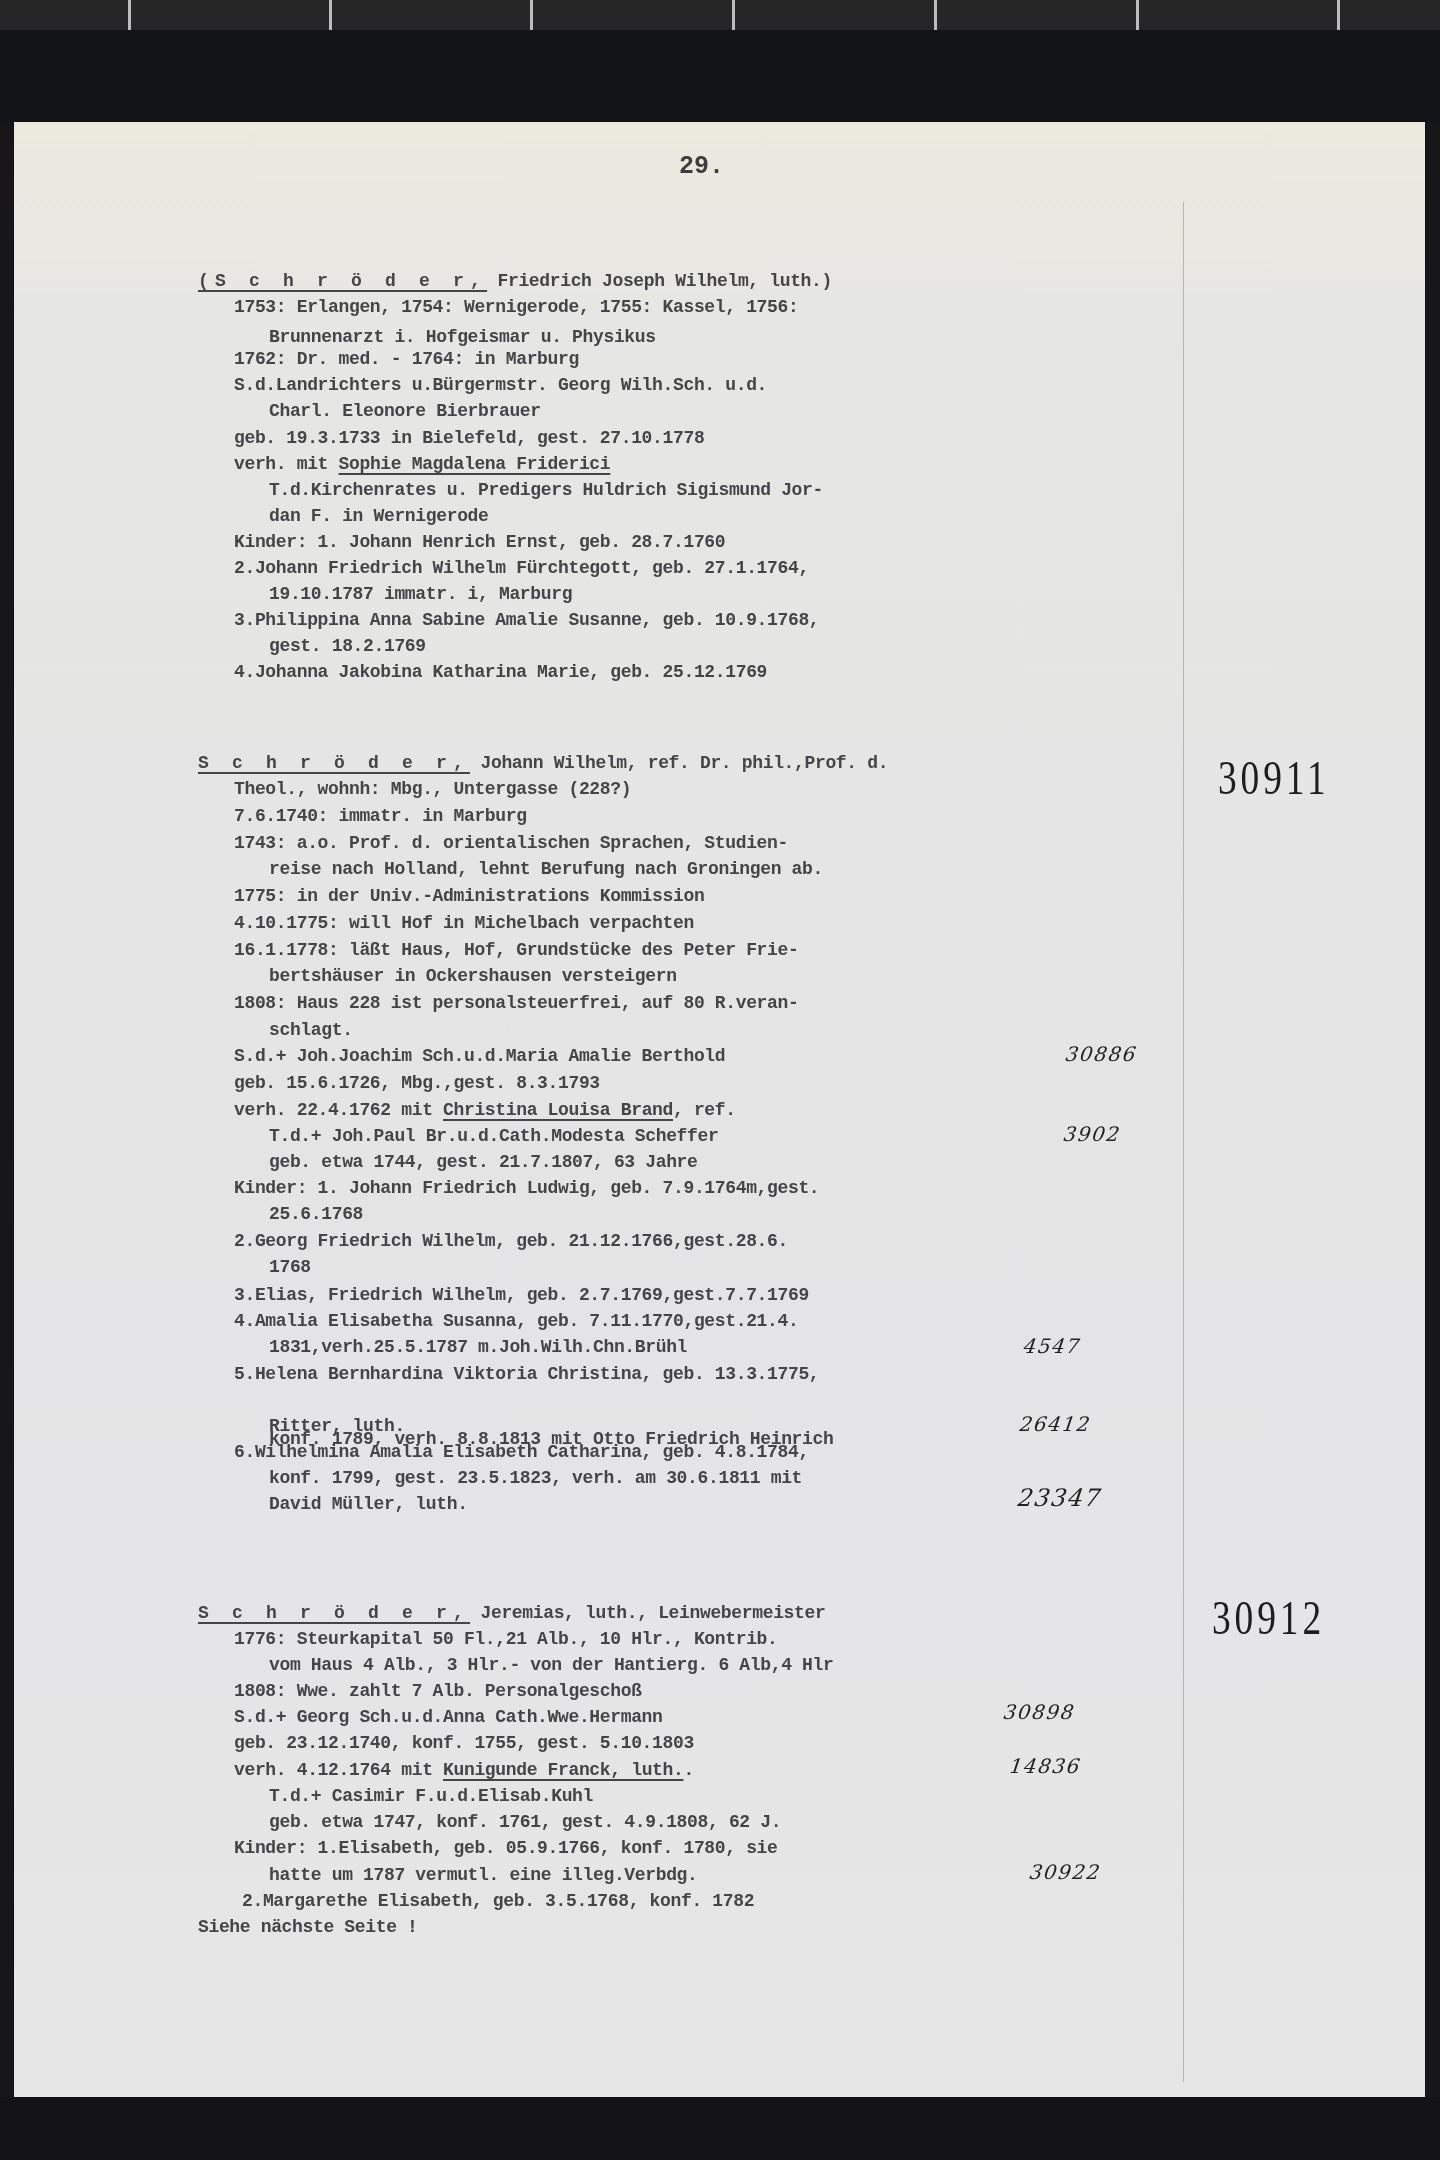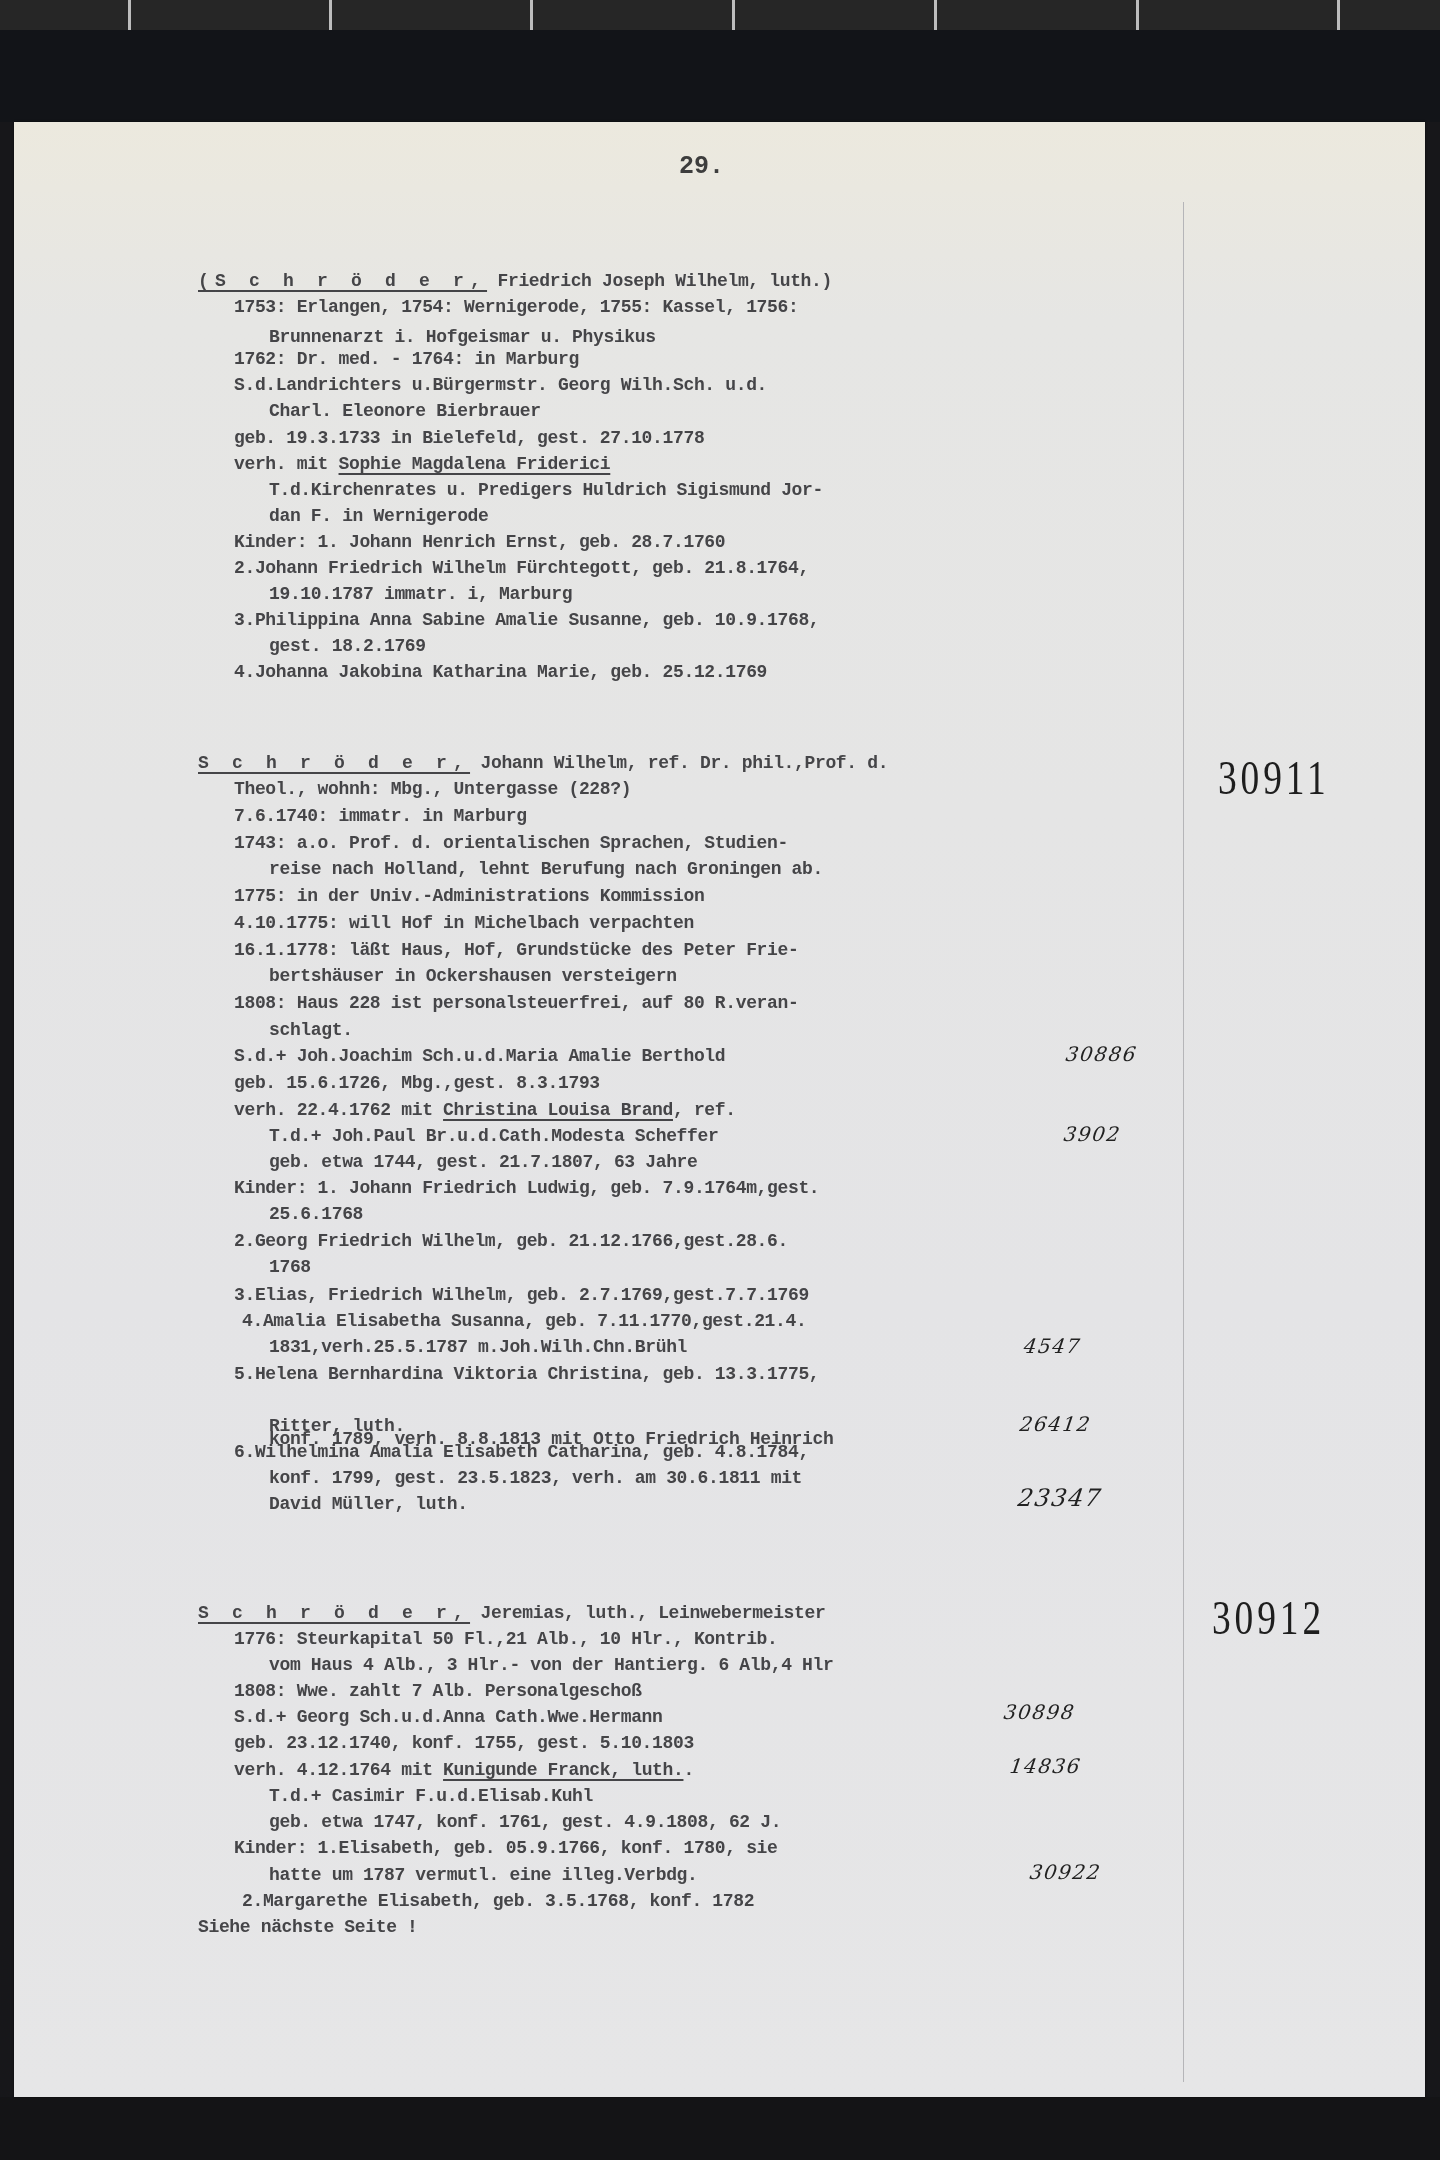"2.Johann Friedrich Wilhelm Fürchtegott," div.line { text: 21.8.1764 -> 27.1.1764 }
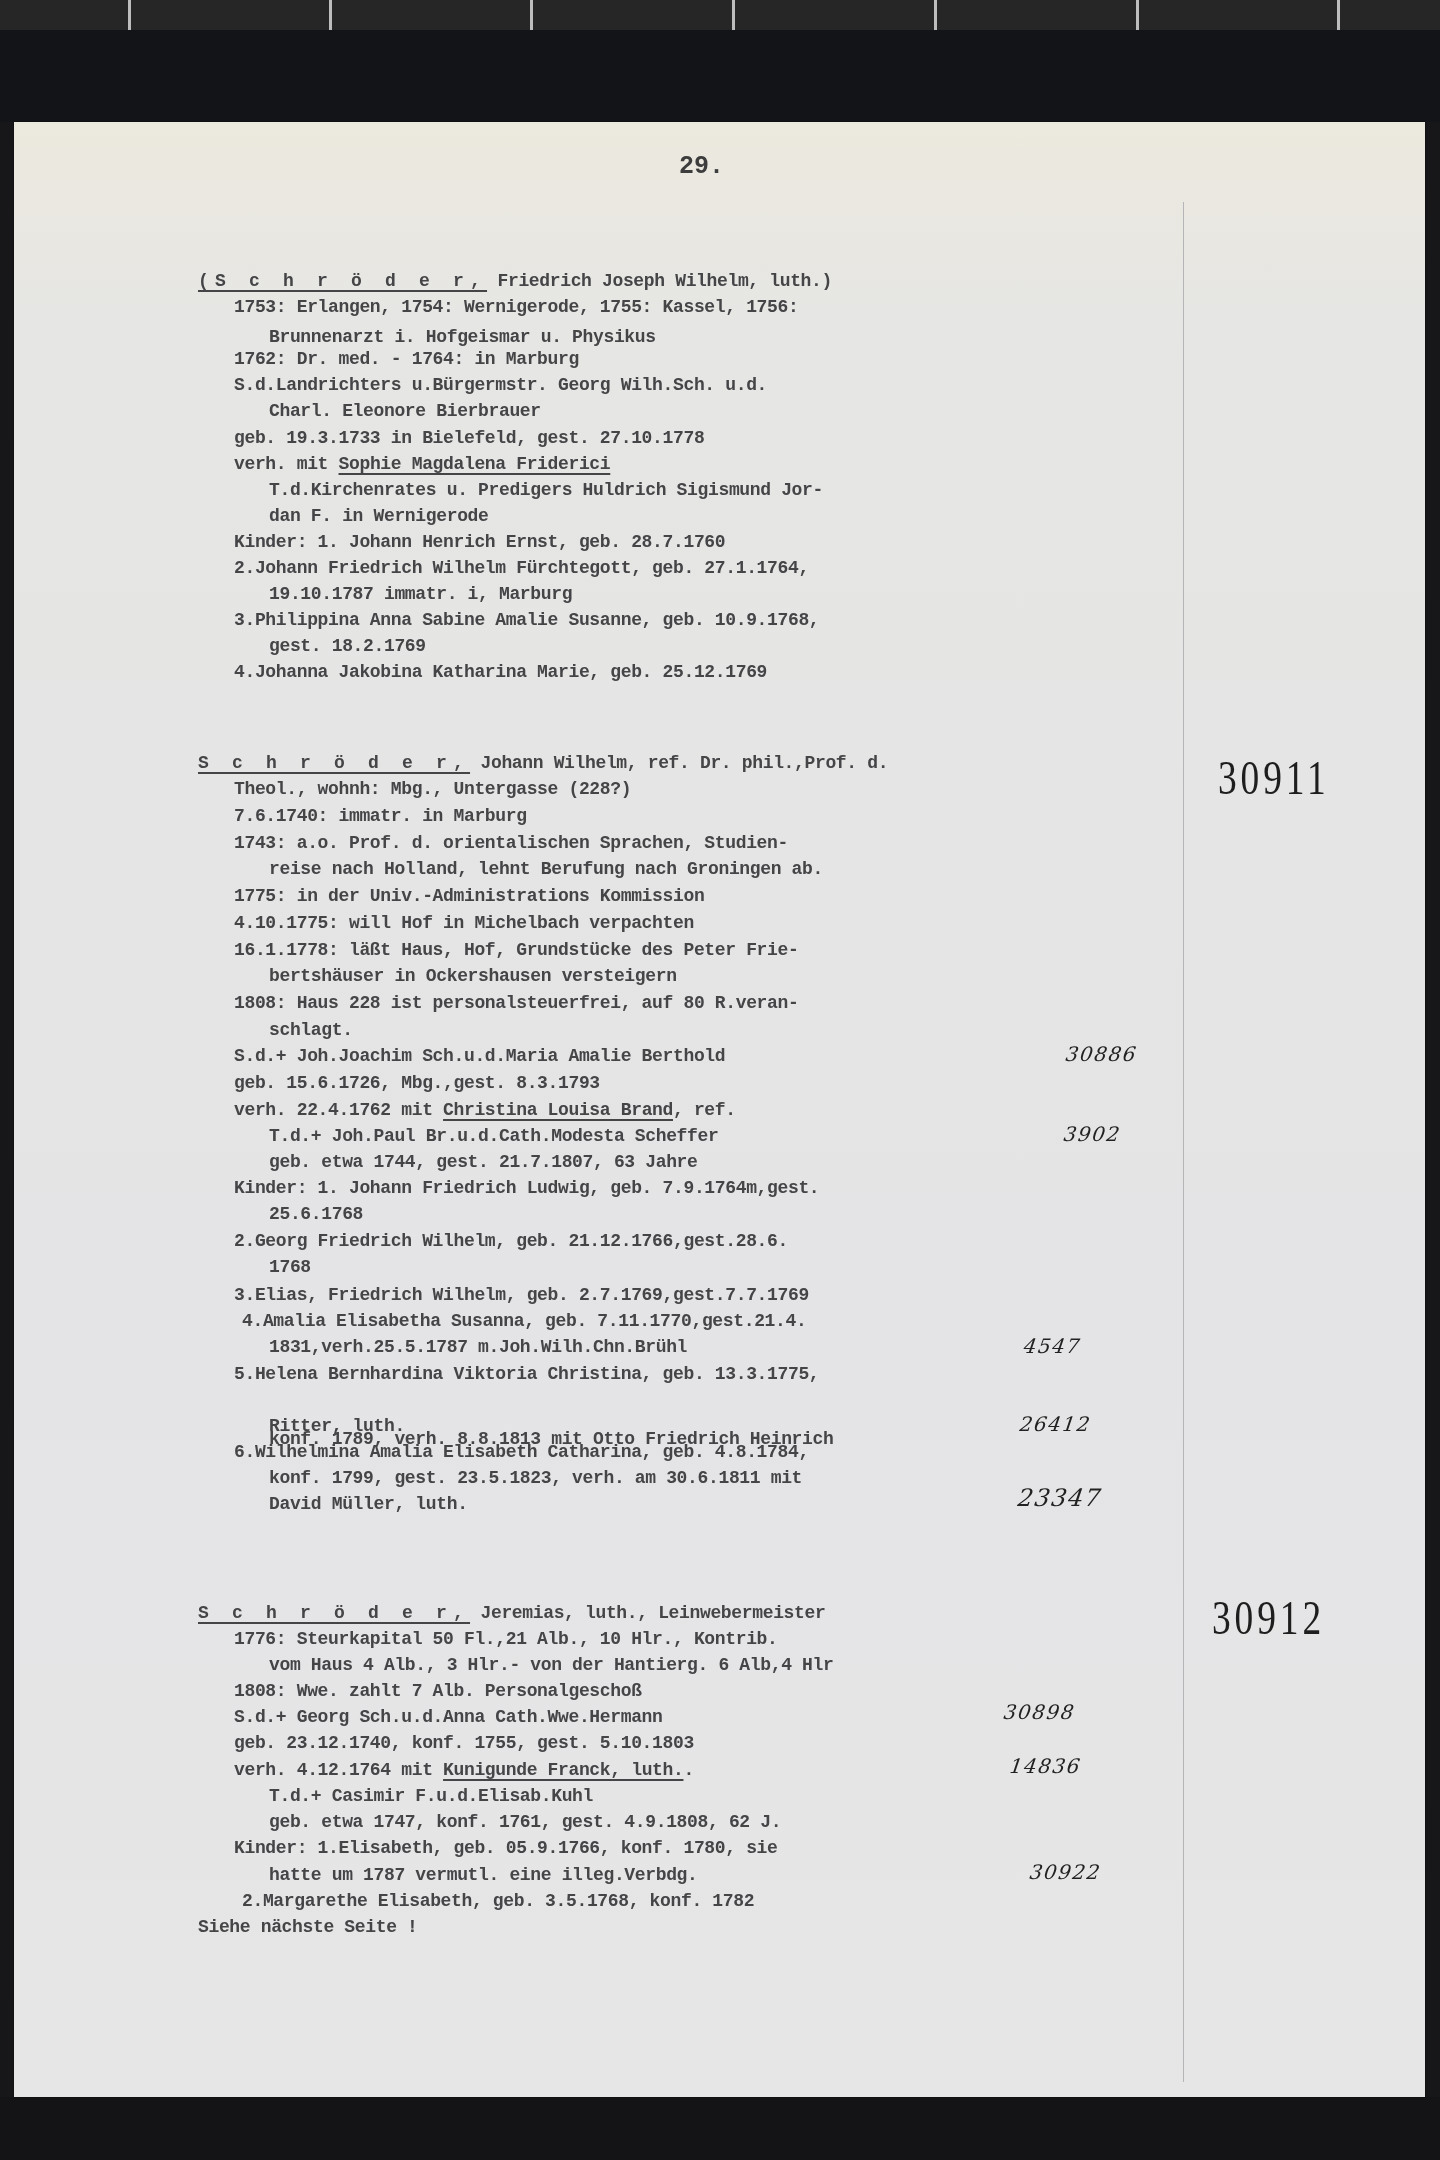"4.Amalia Elisabetha Susanna, geb." div.line { left: 228px -> 220px }
